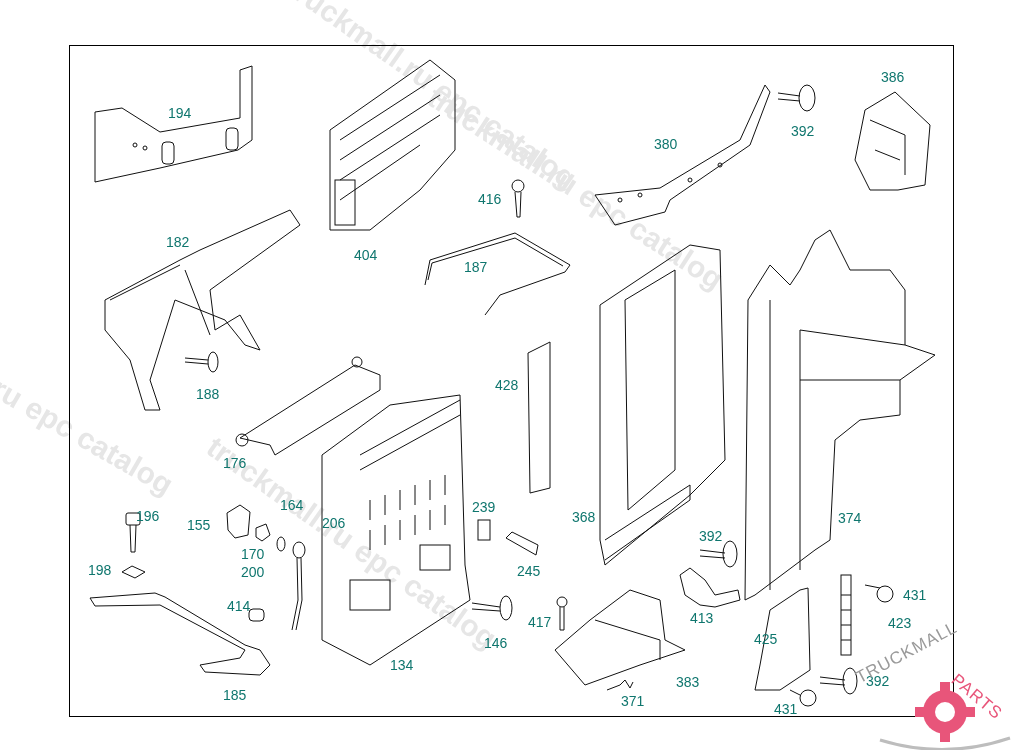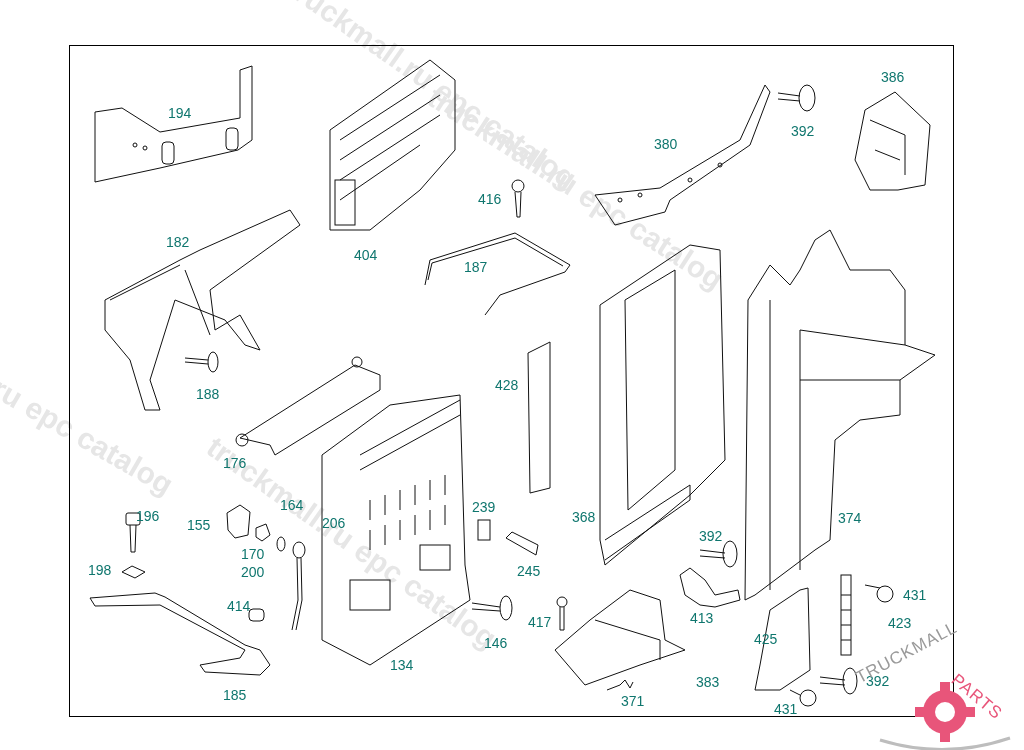"383" span.lbl { margin-left: 20px -> none }
